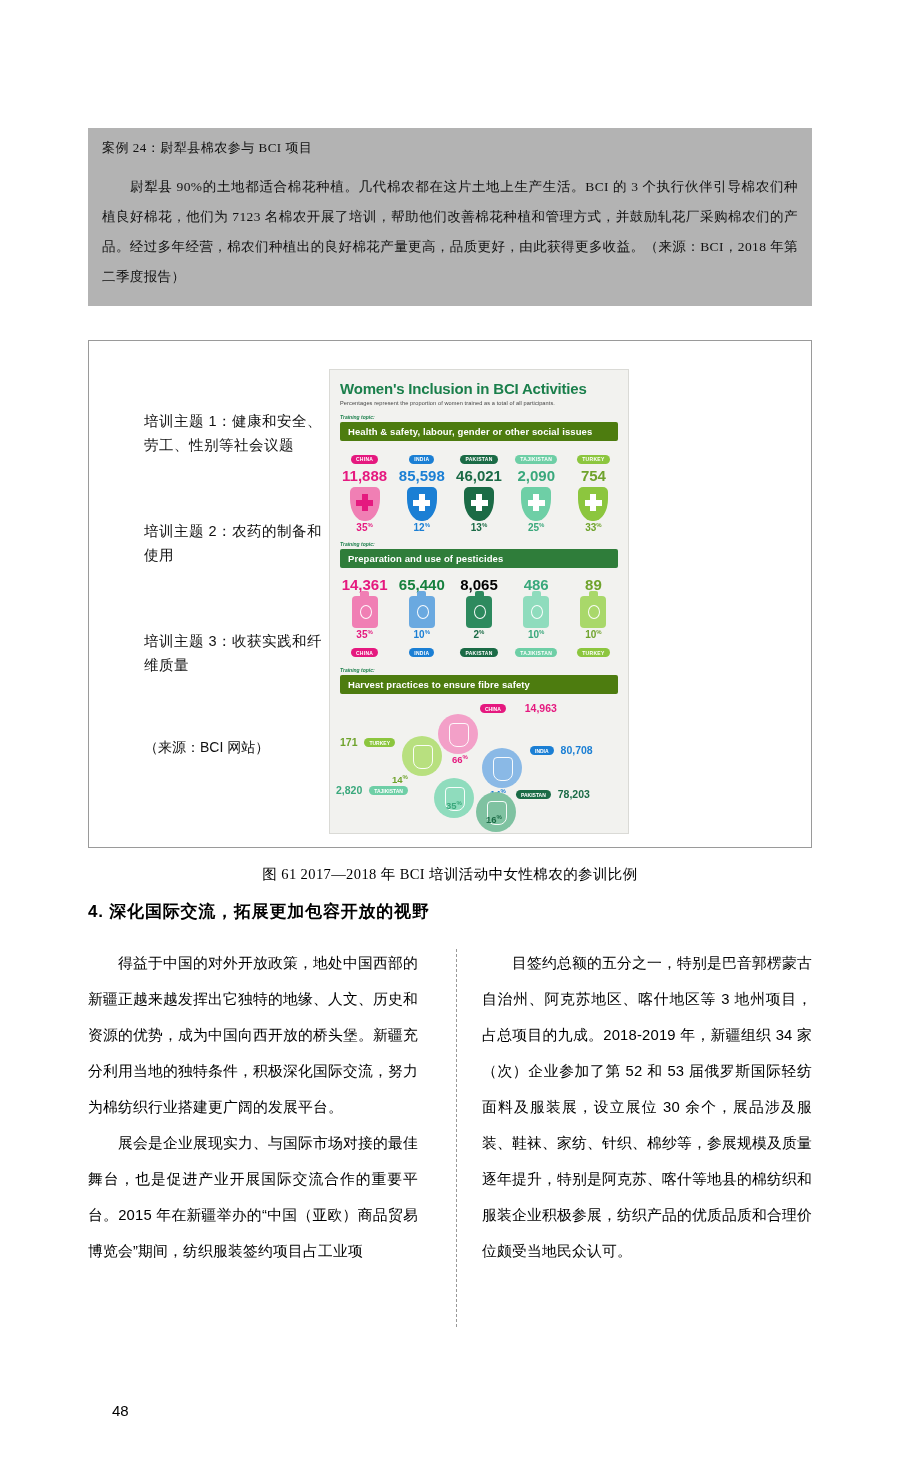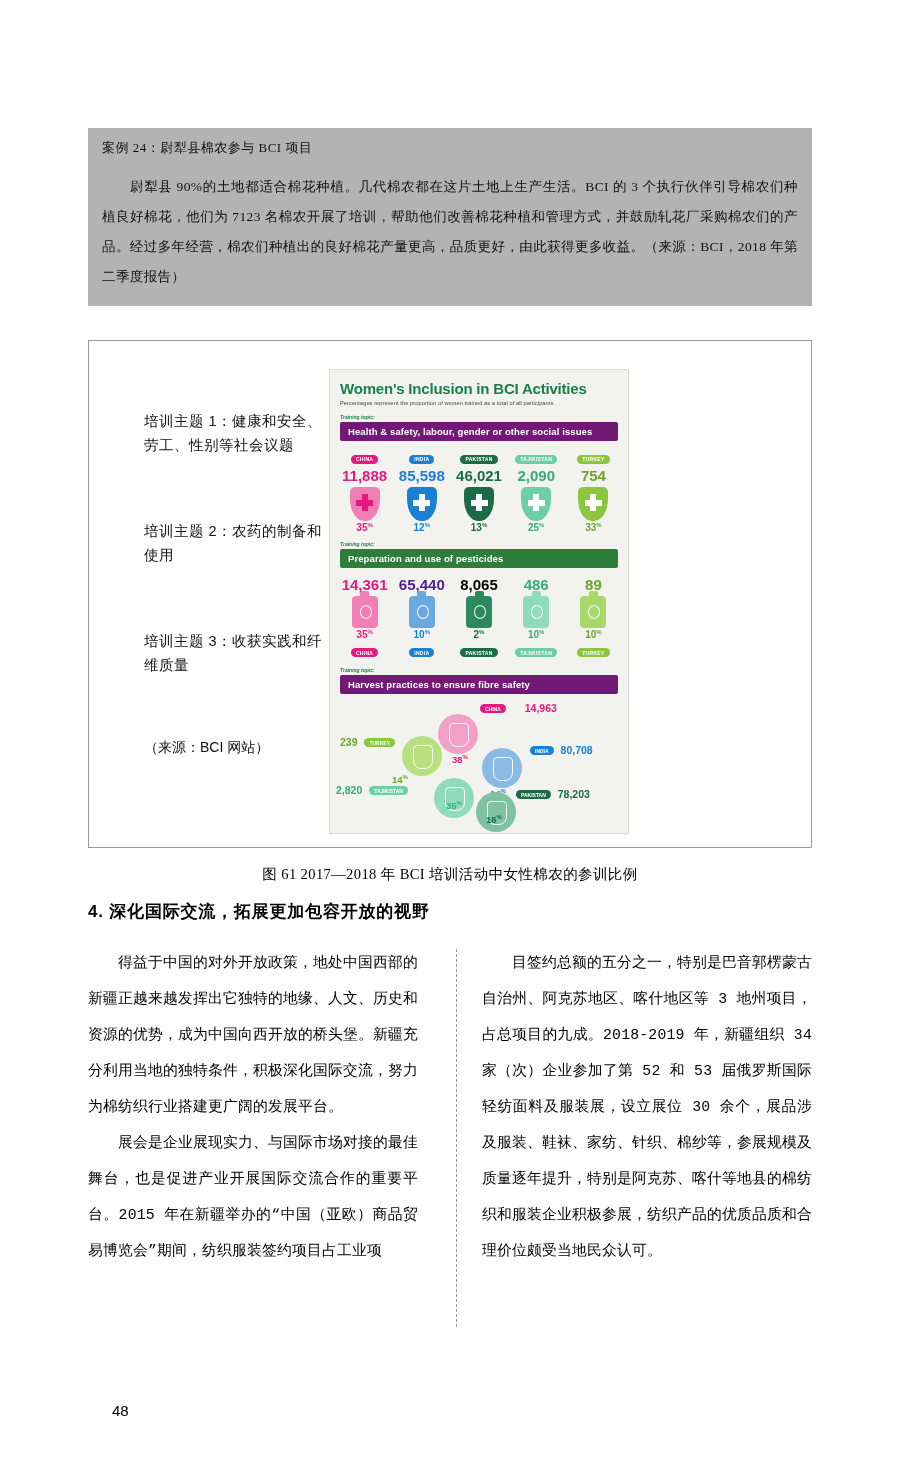"Health & safety, labour, gender" .band { background: #701a75 -> #4d7c0f }
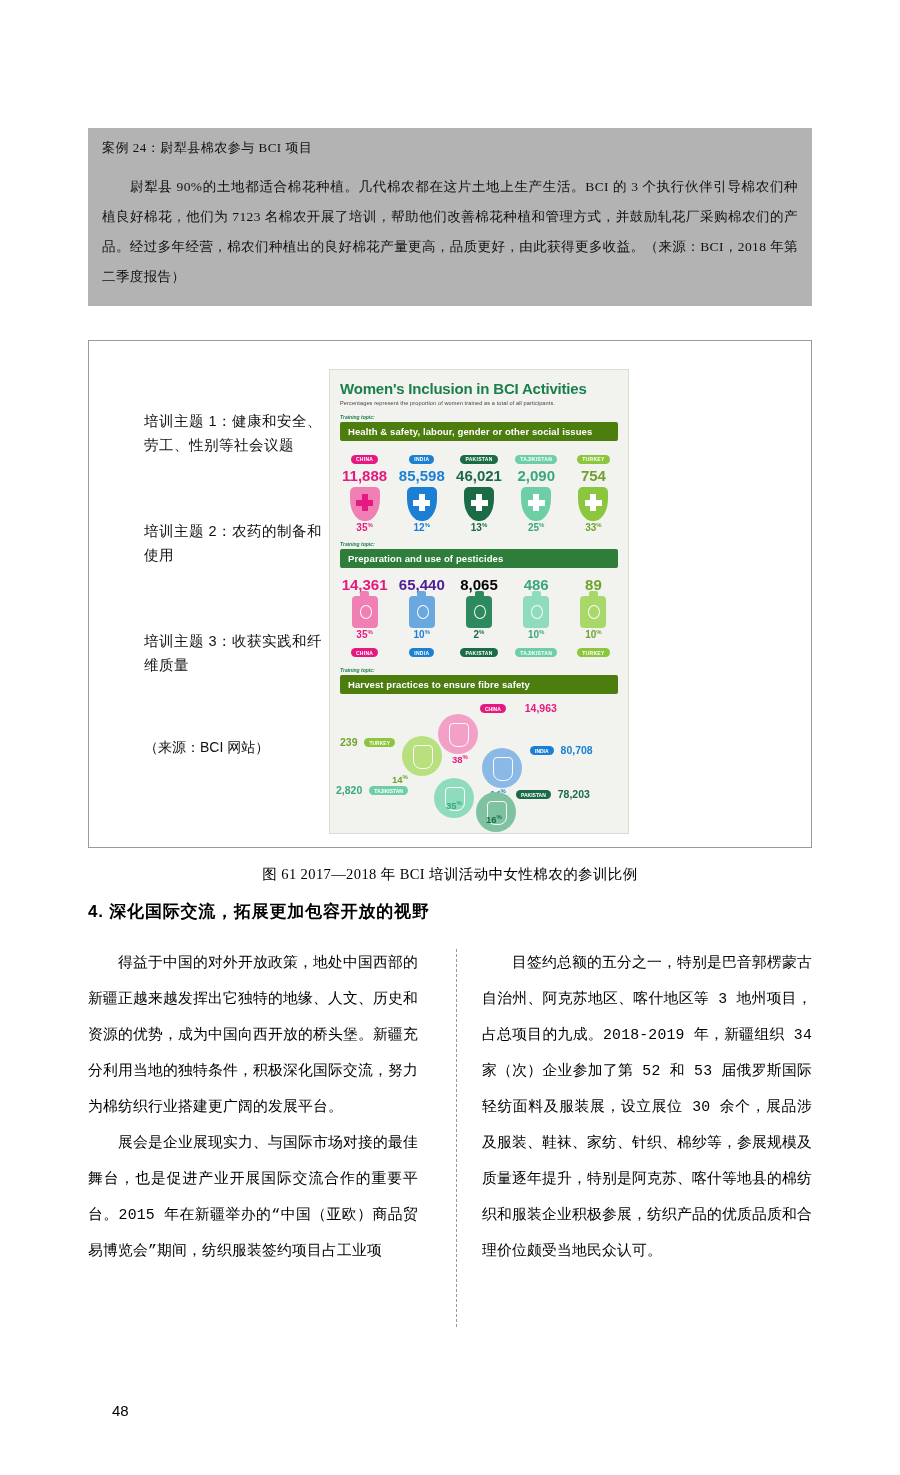"65,440" div.num { color: #4c1d95 -> #15803d }
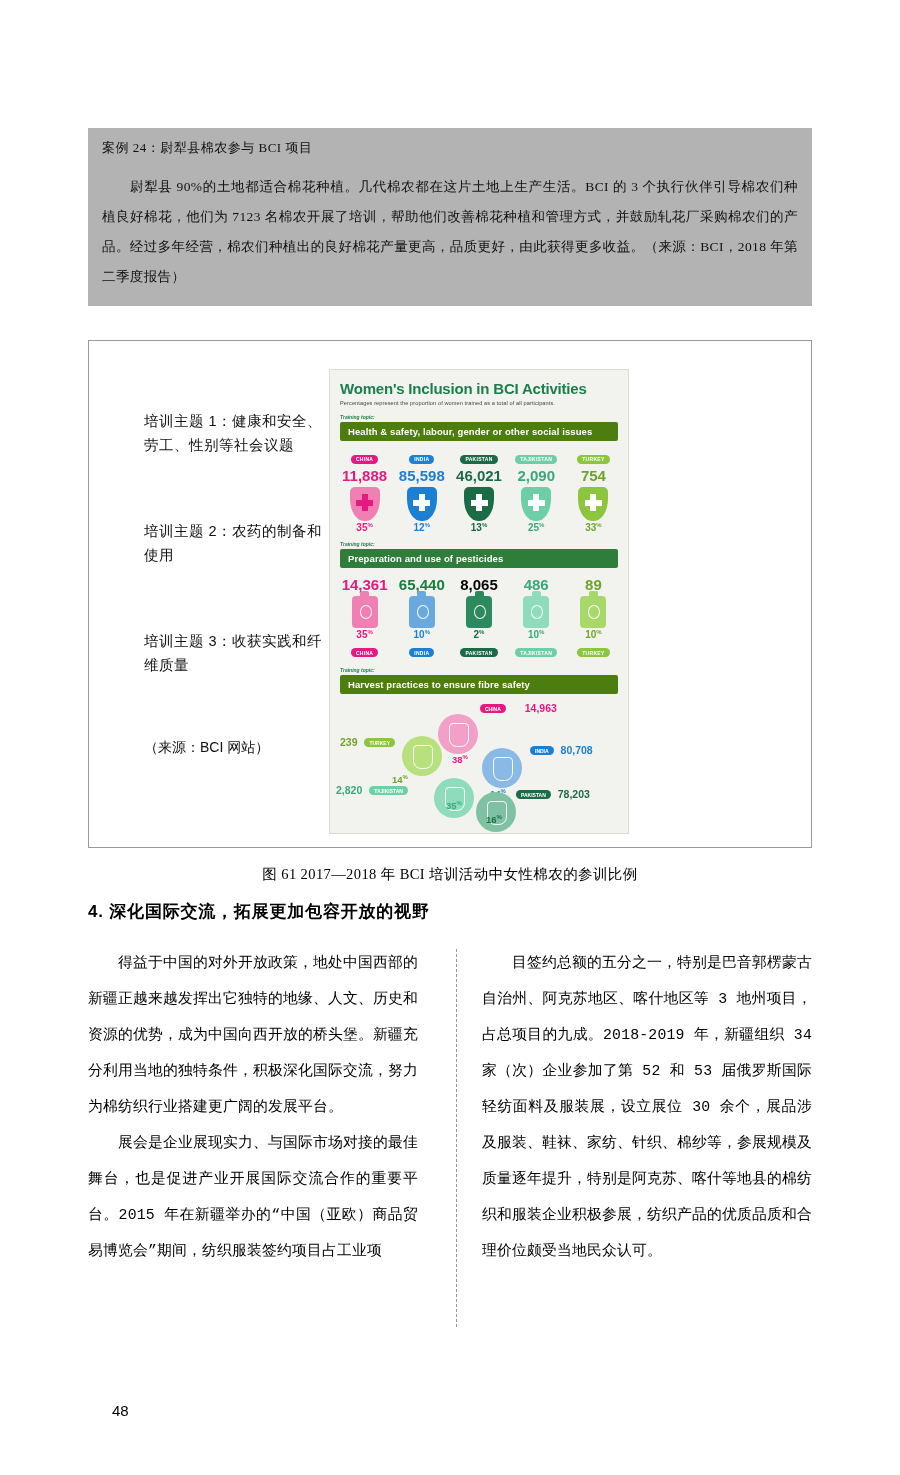"239" span { text: 239 -> 171 }
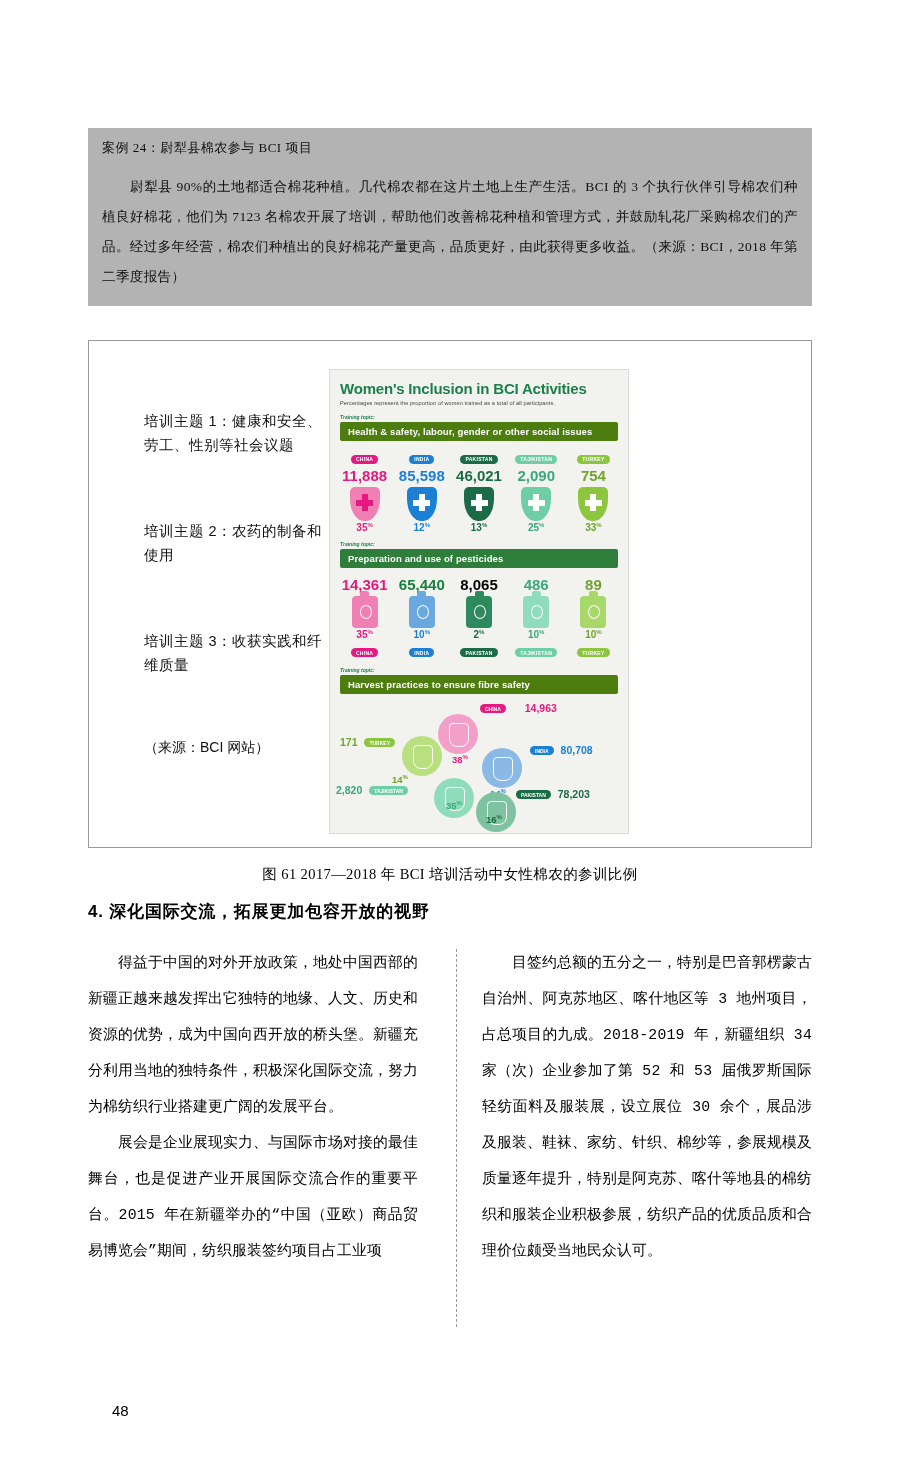"38" span { text: 38 -> 66 }
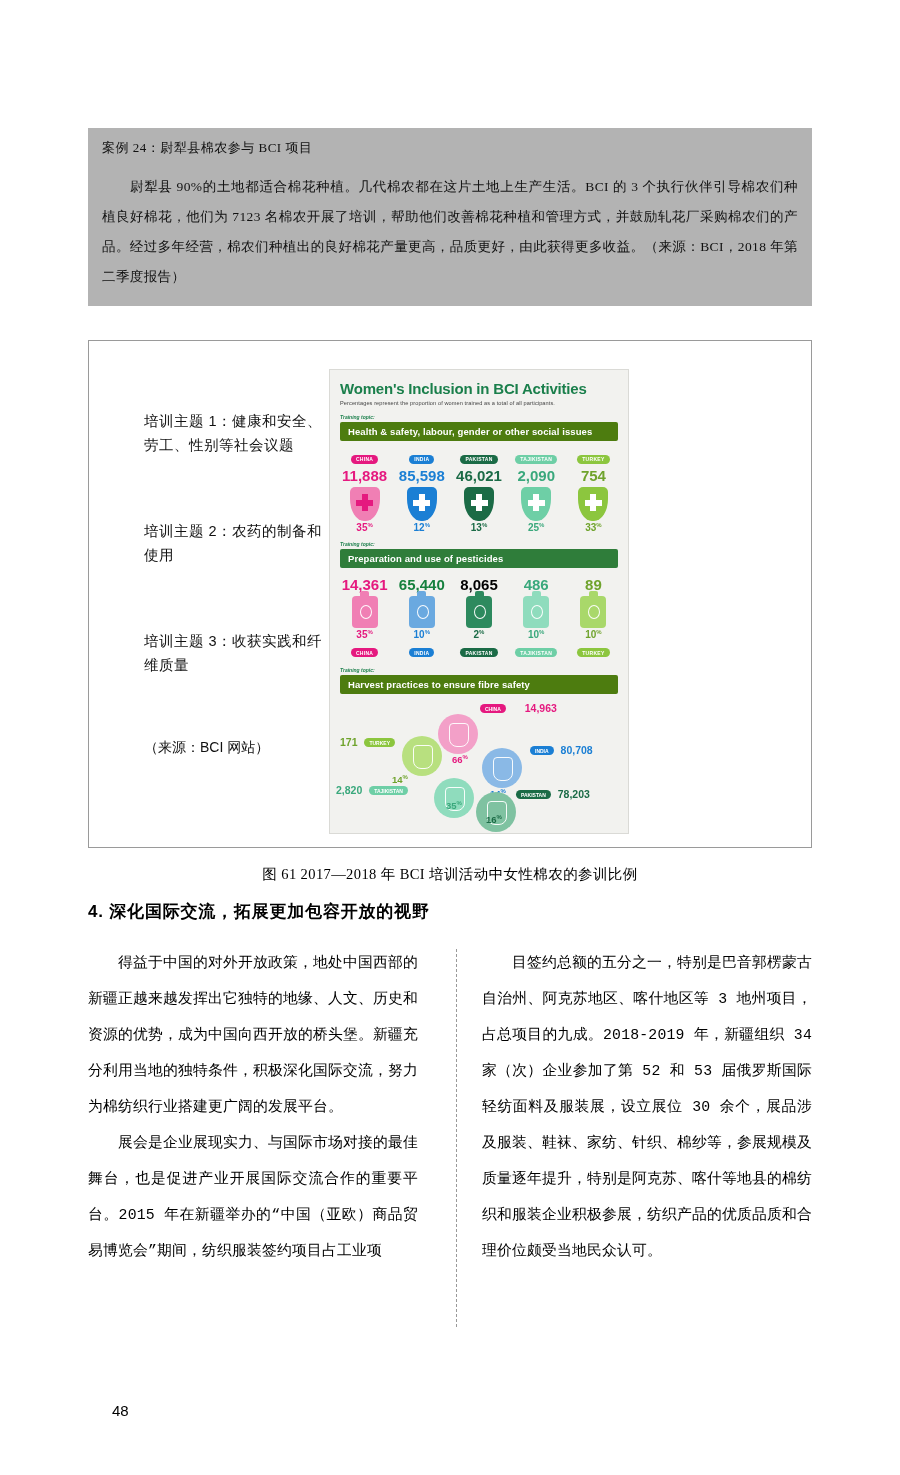"得益于中国的对外开放政策，地处中国西部的新疆正越来越发挥出它独特的地缘、人文、历" .col { font-family: Liberation Mono, monospace -> Liberation Sans, sans-serif }
